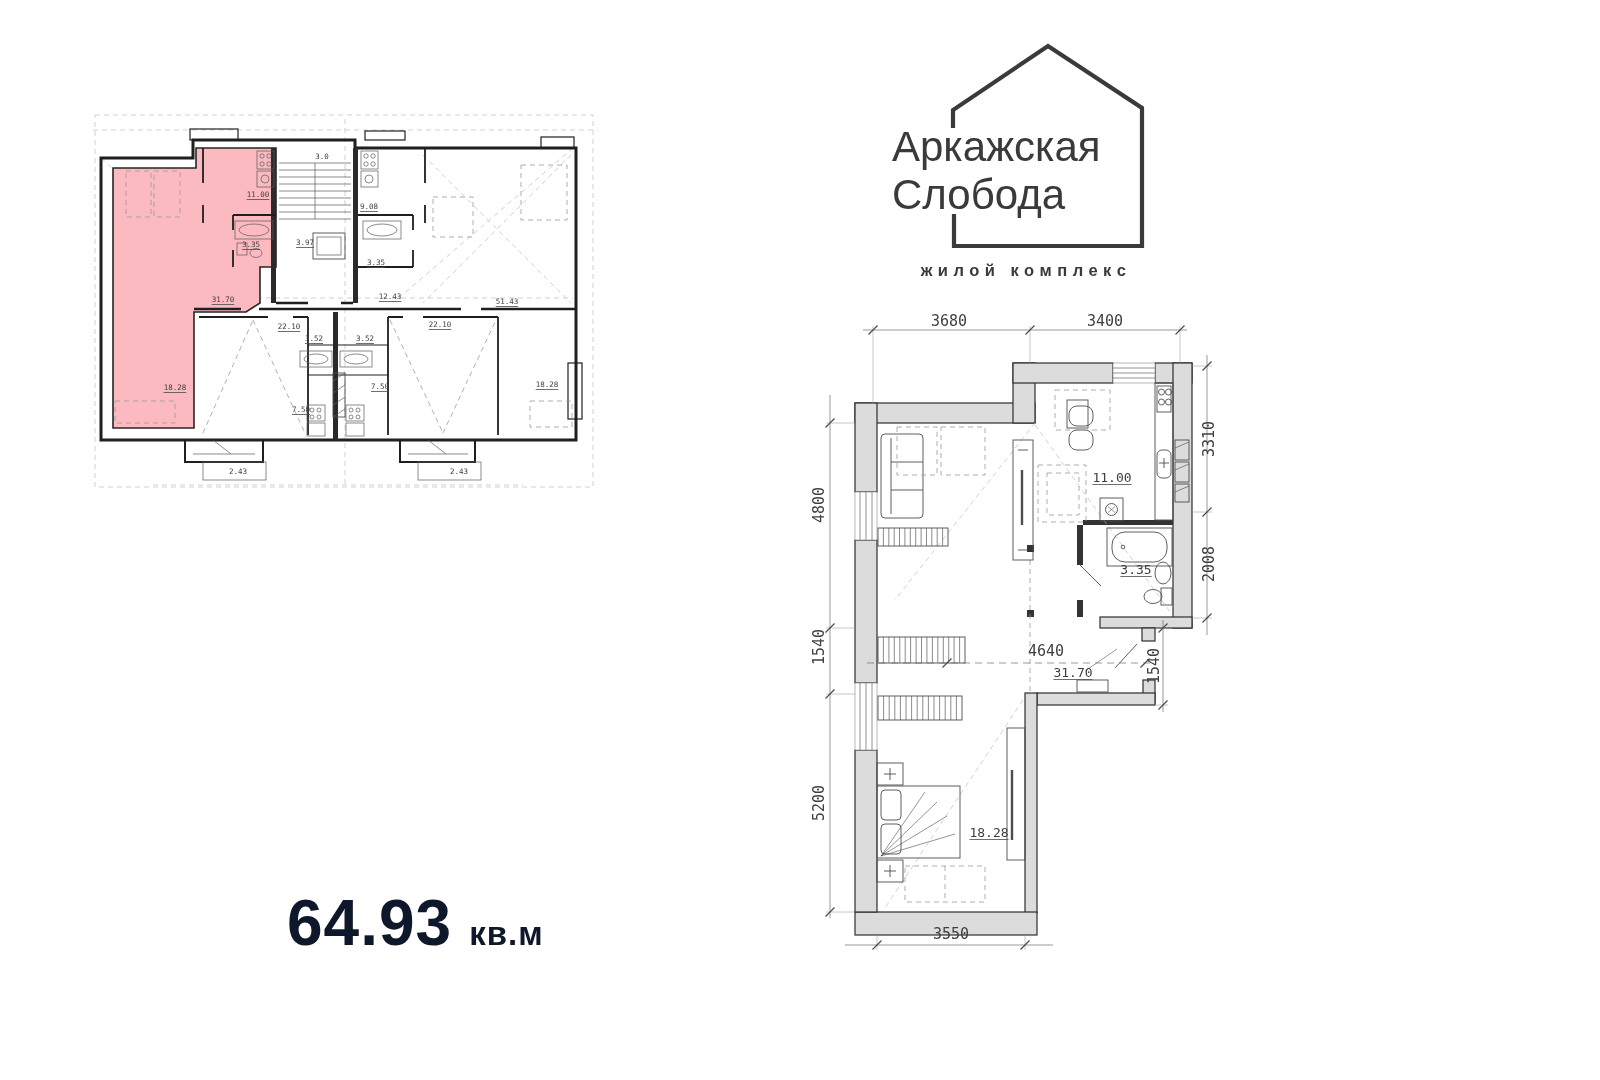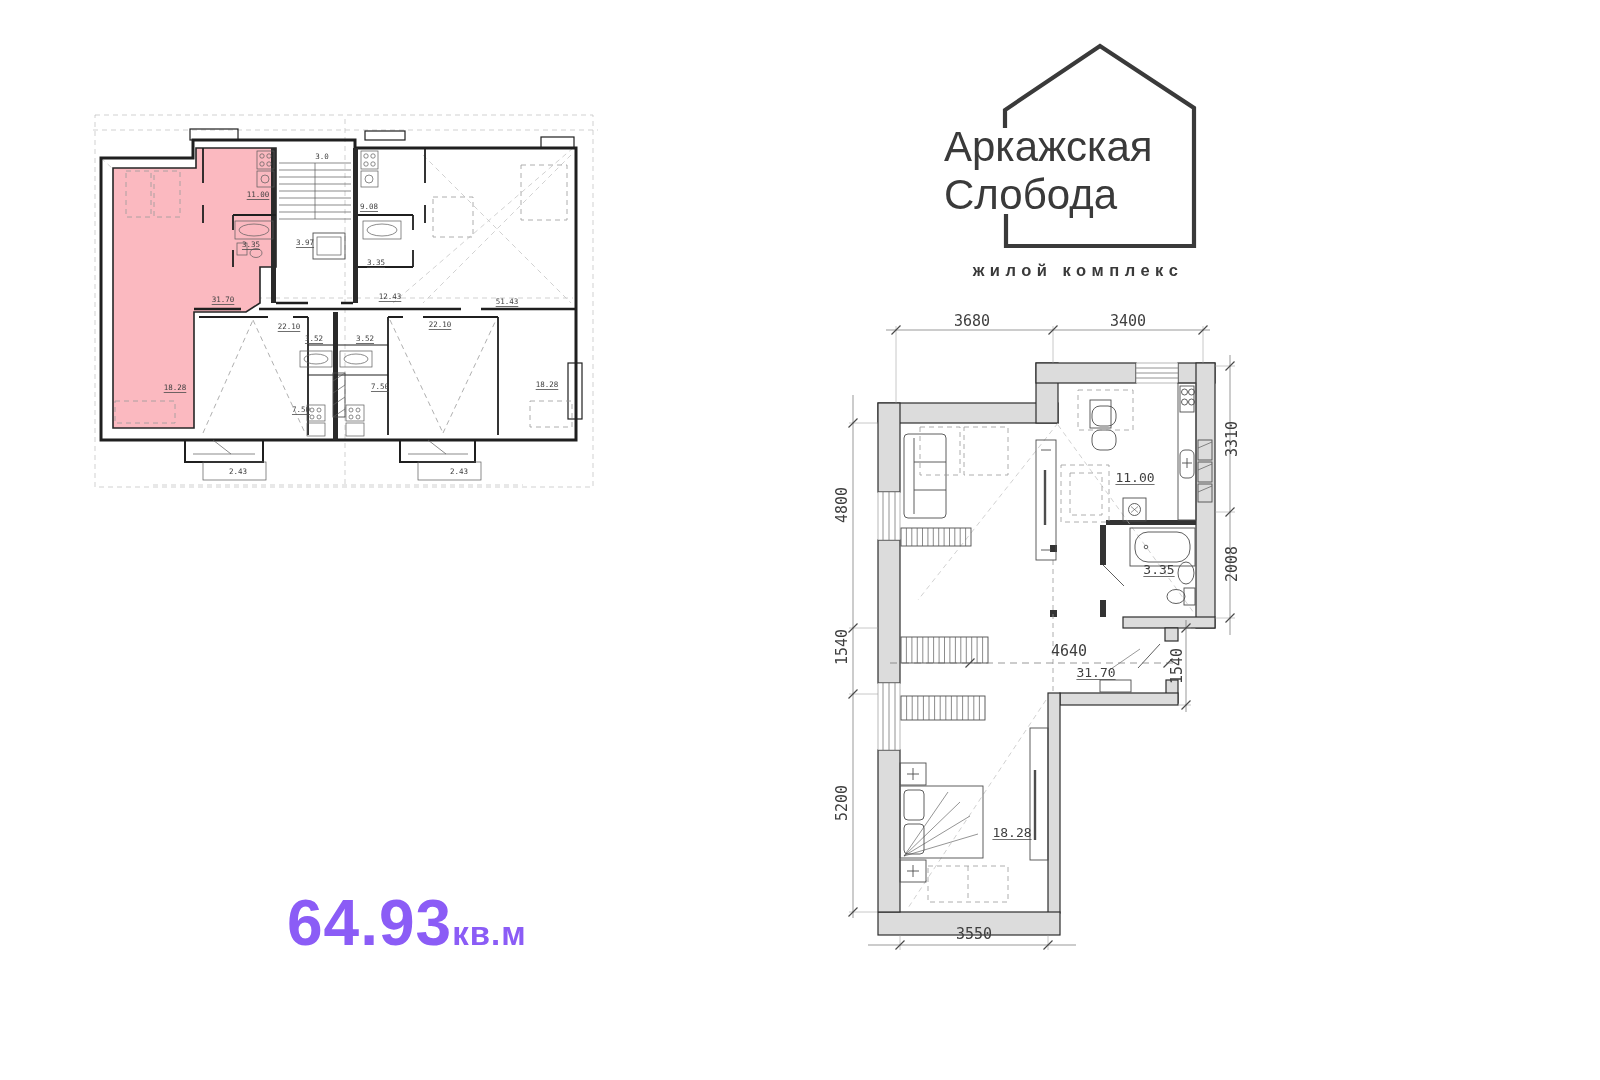"Аркажская" #logo { left: 928px -> 876px }
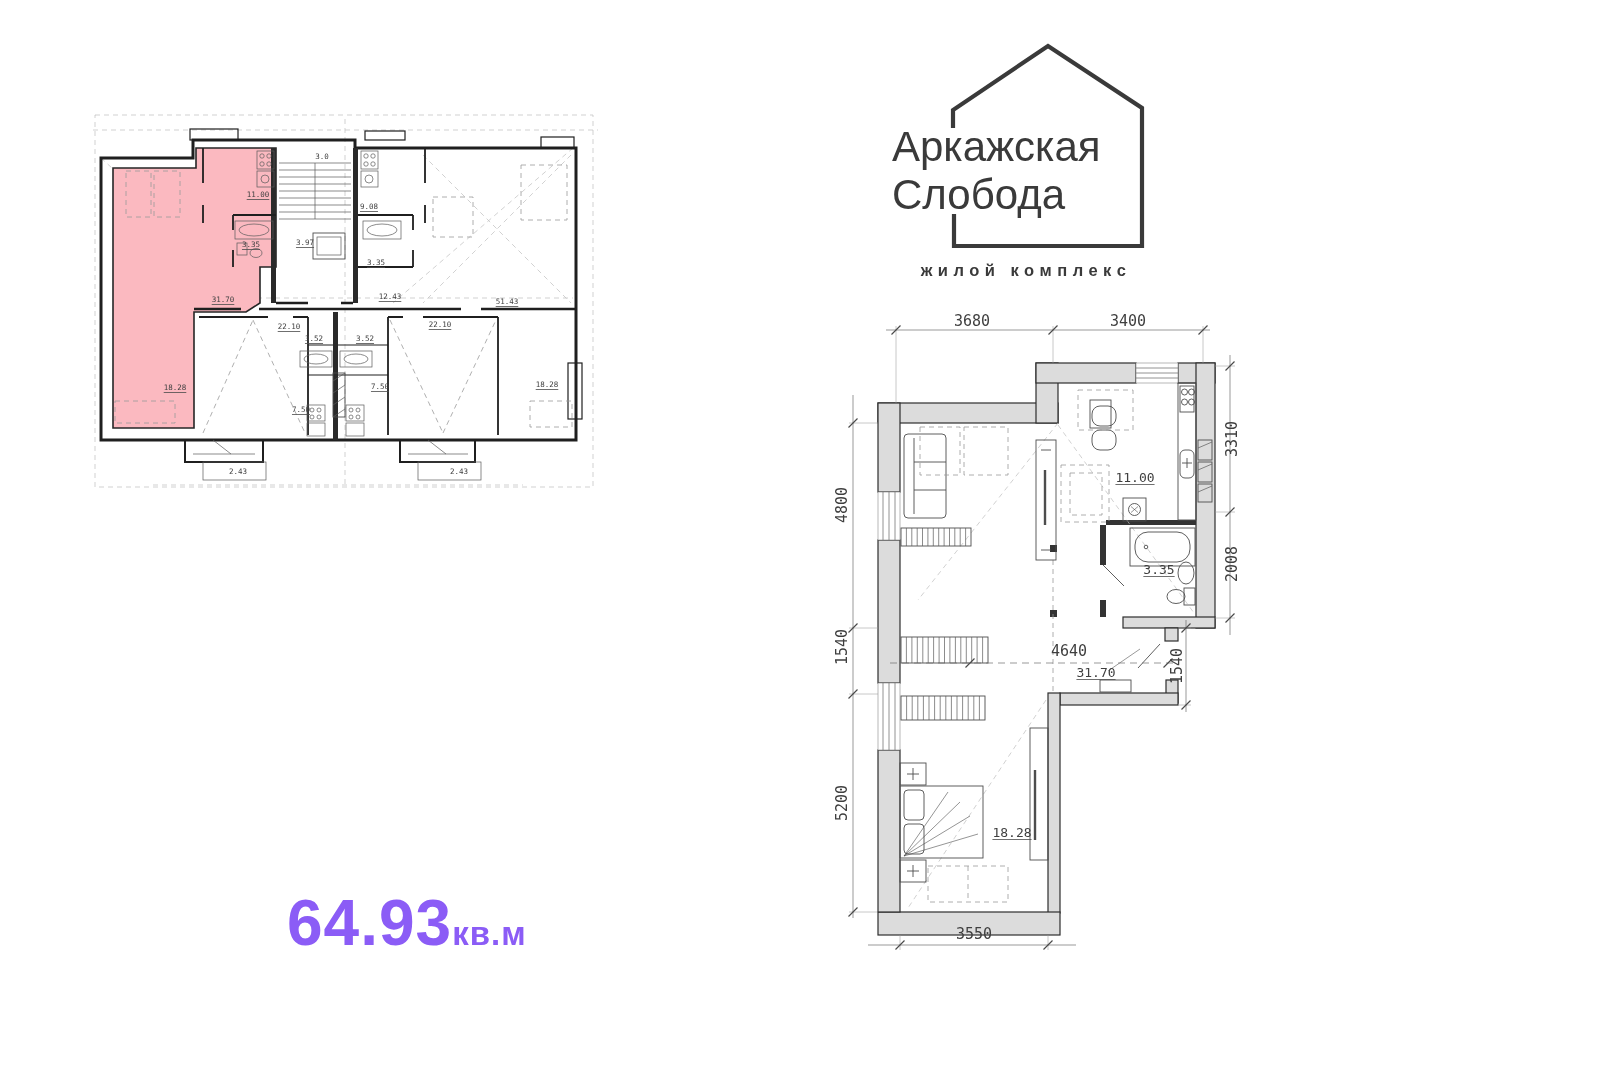"3680" #detail { left: 808px -> 785px }
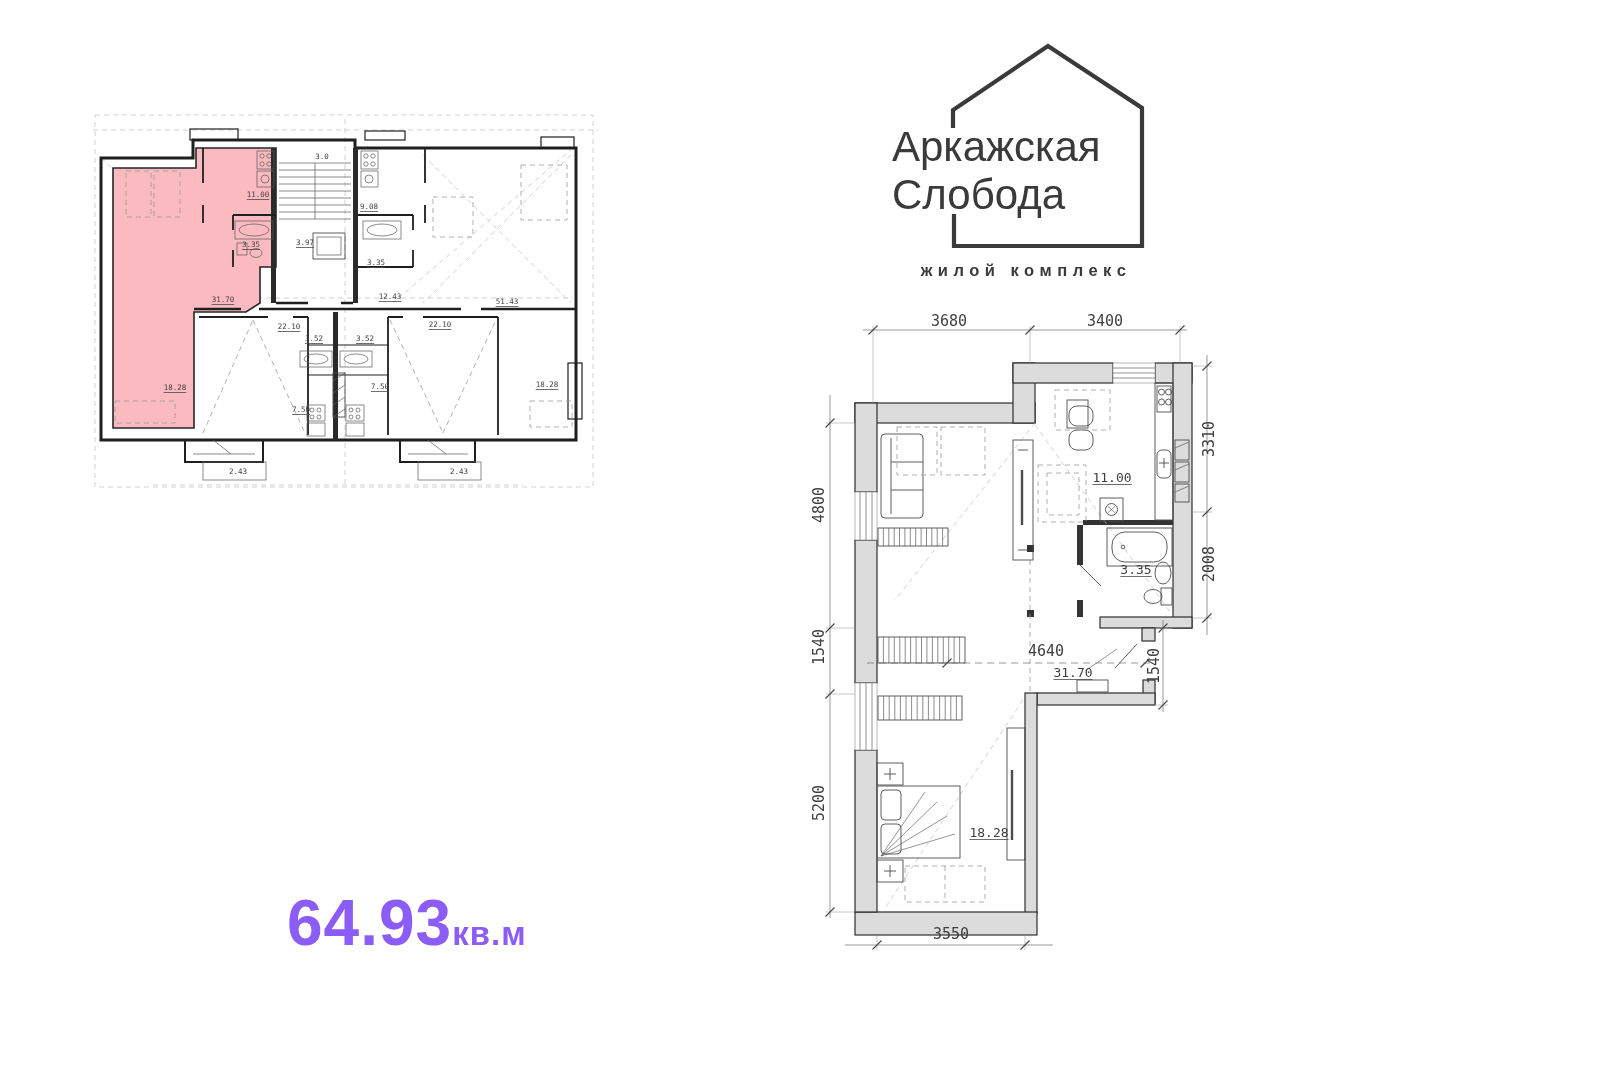"64.93" #area { color: #8b5cf6 -> #0f172a }
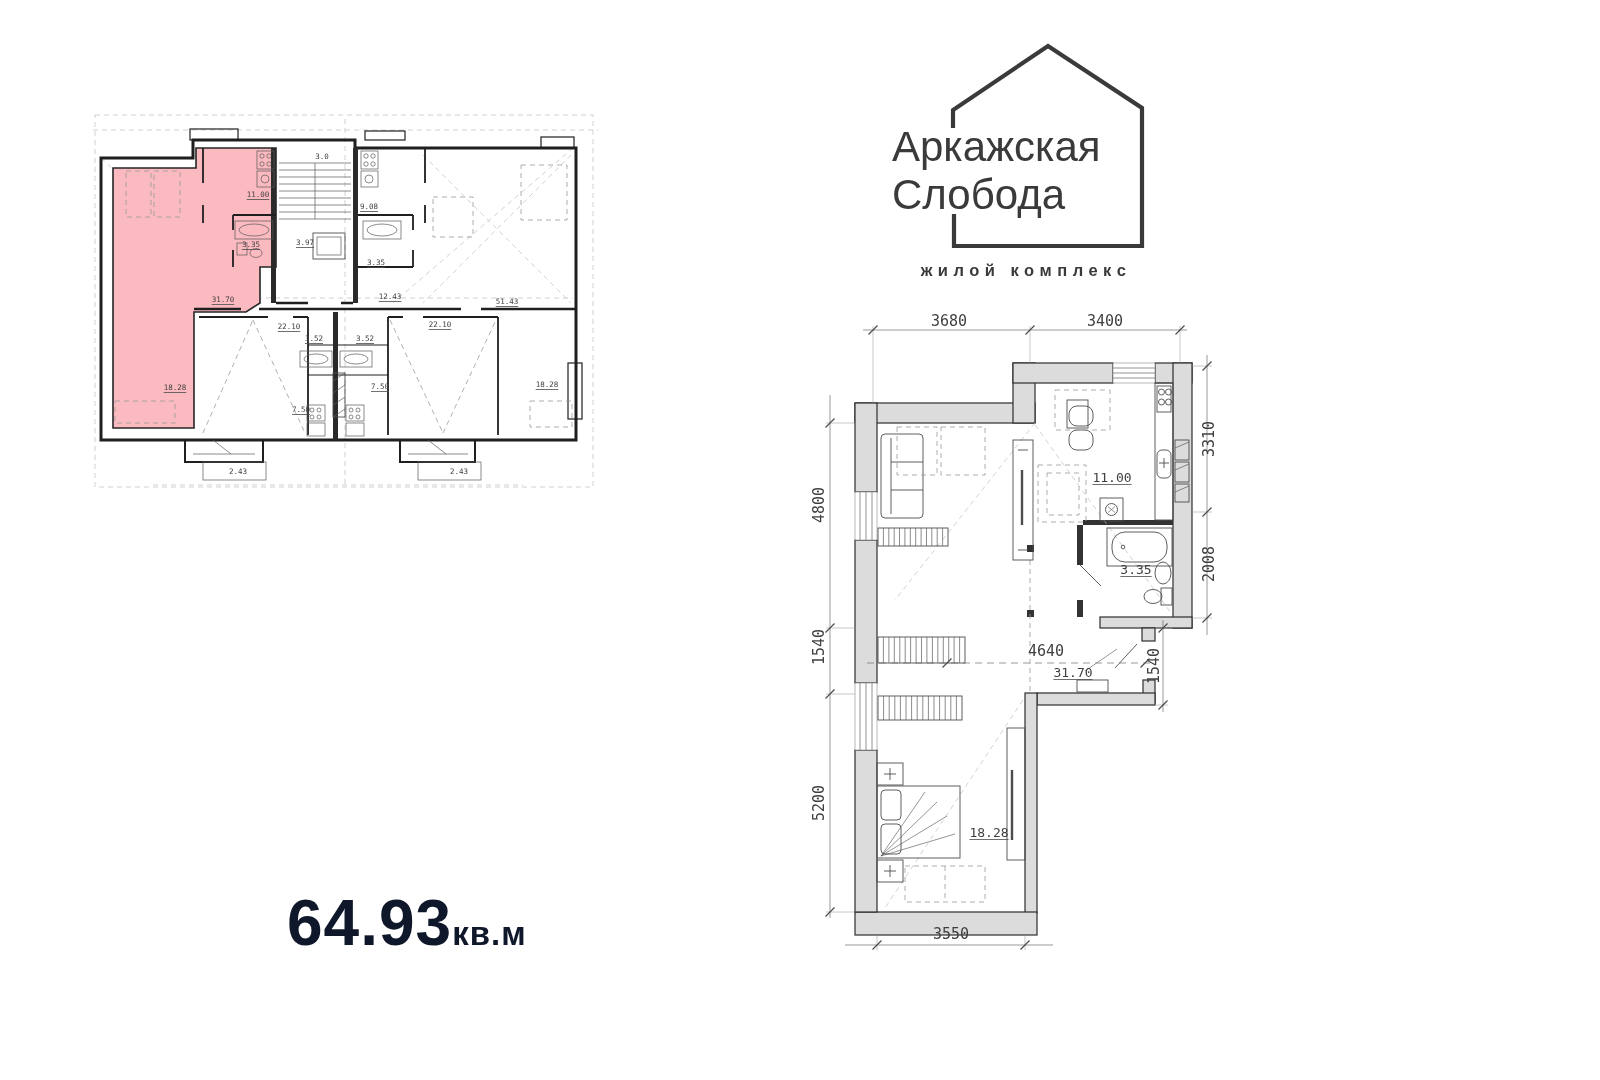"кв.м" #area .unit { margin-left: none -> 17px }
